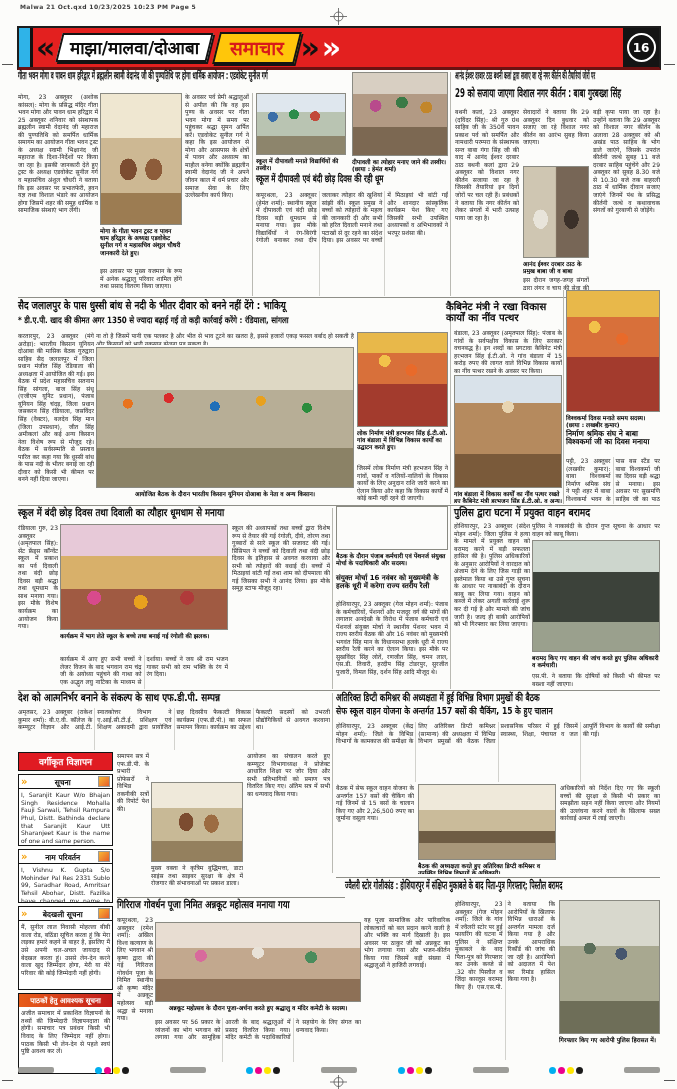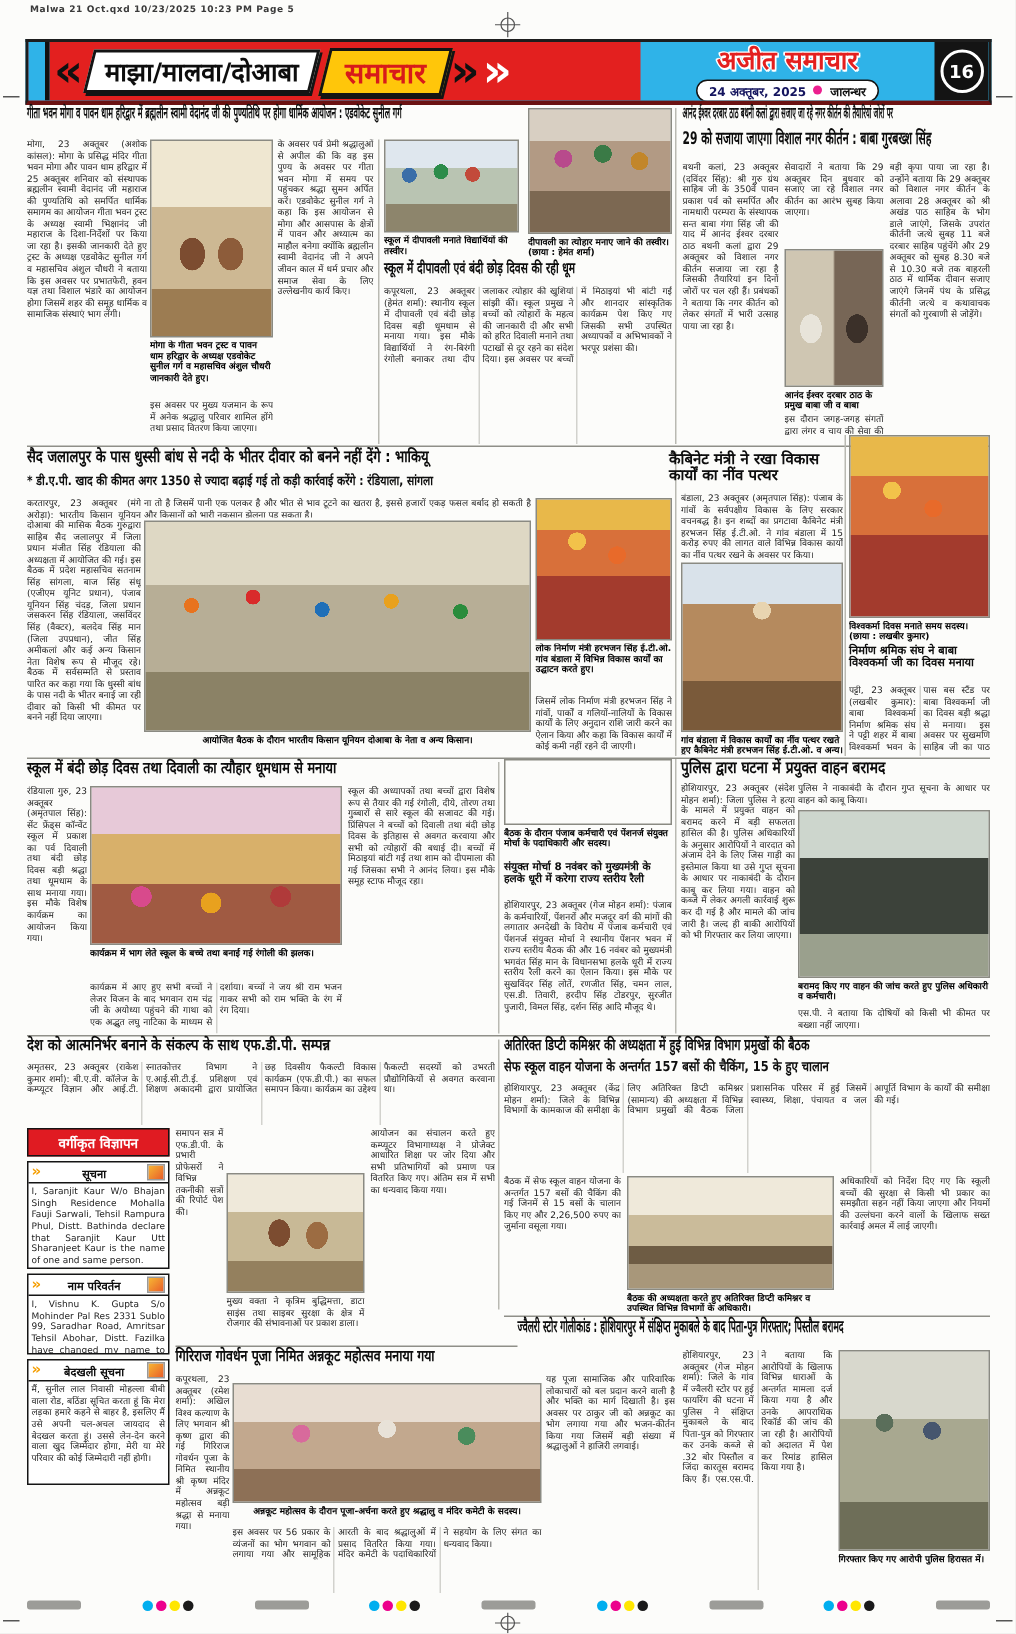"अजीत समाचार" div.mh-right { html: <div> <div>अजीत समाचार</div> <div> <span>24 अक्तूबर, 2025</span> <span></span> <span>जालन्धर</span> </div> </div> -> none }
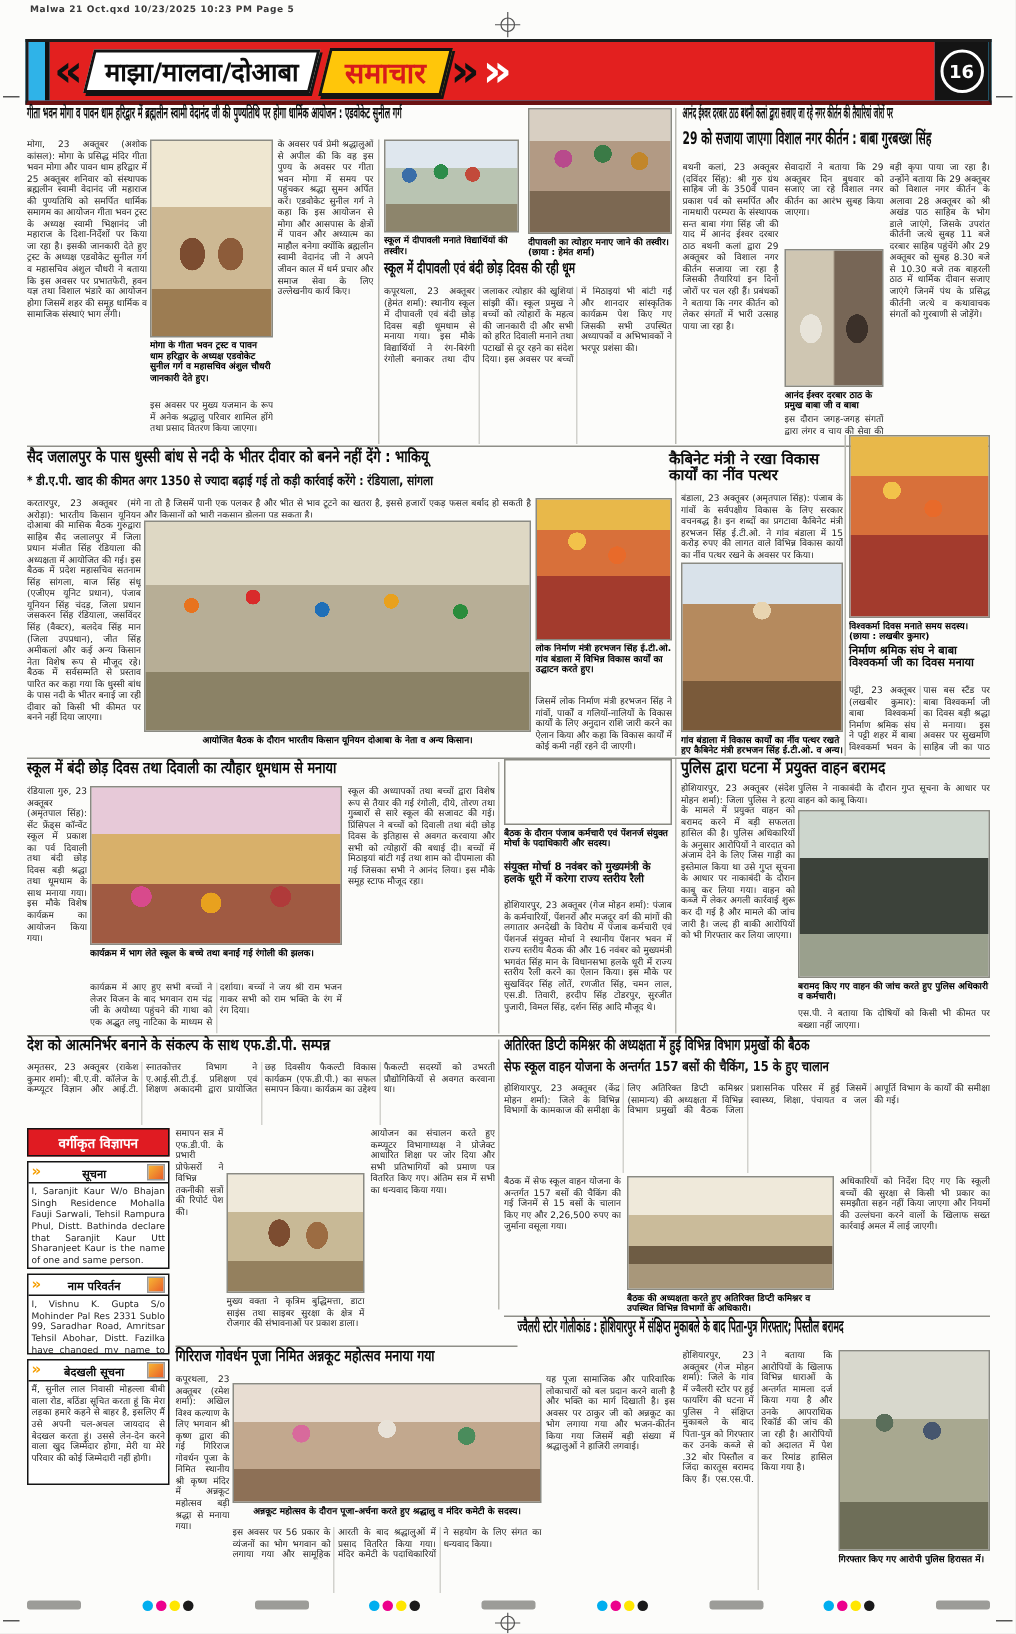"संयुक्त मोर्चा 8 नवंबर को" div.x { text: 8 -> 16 }
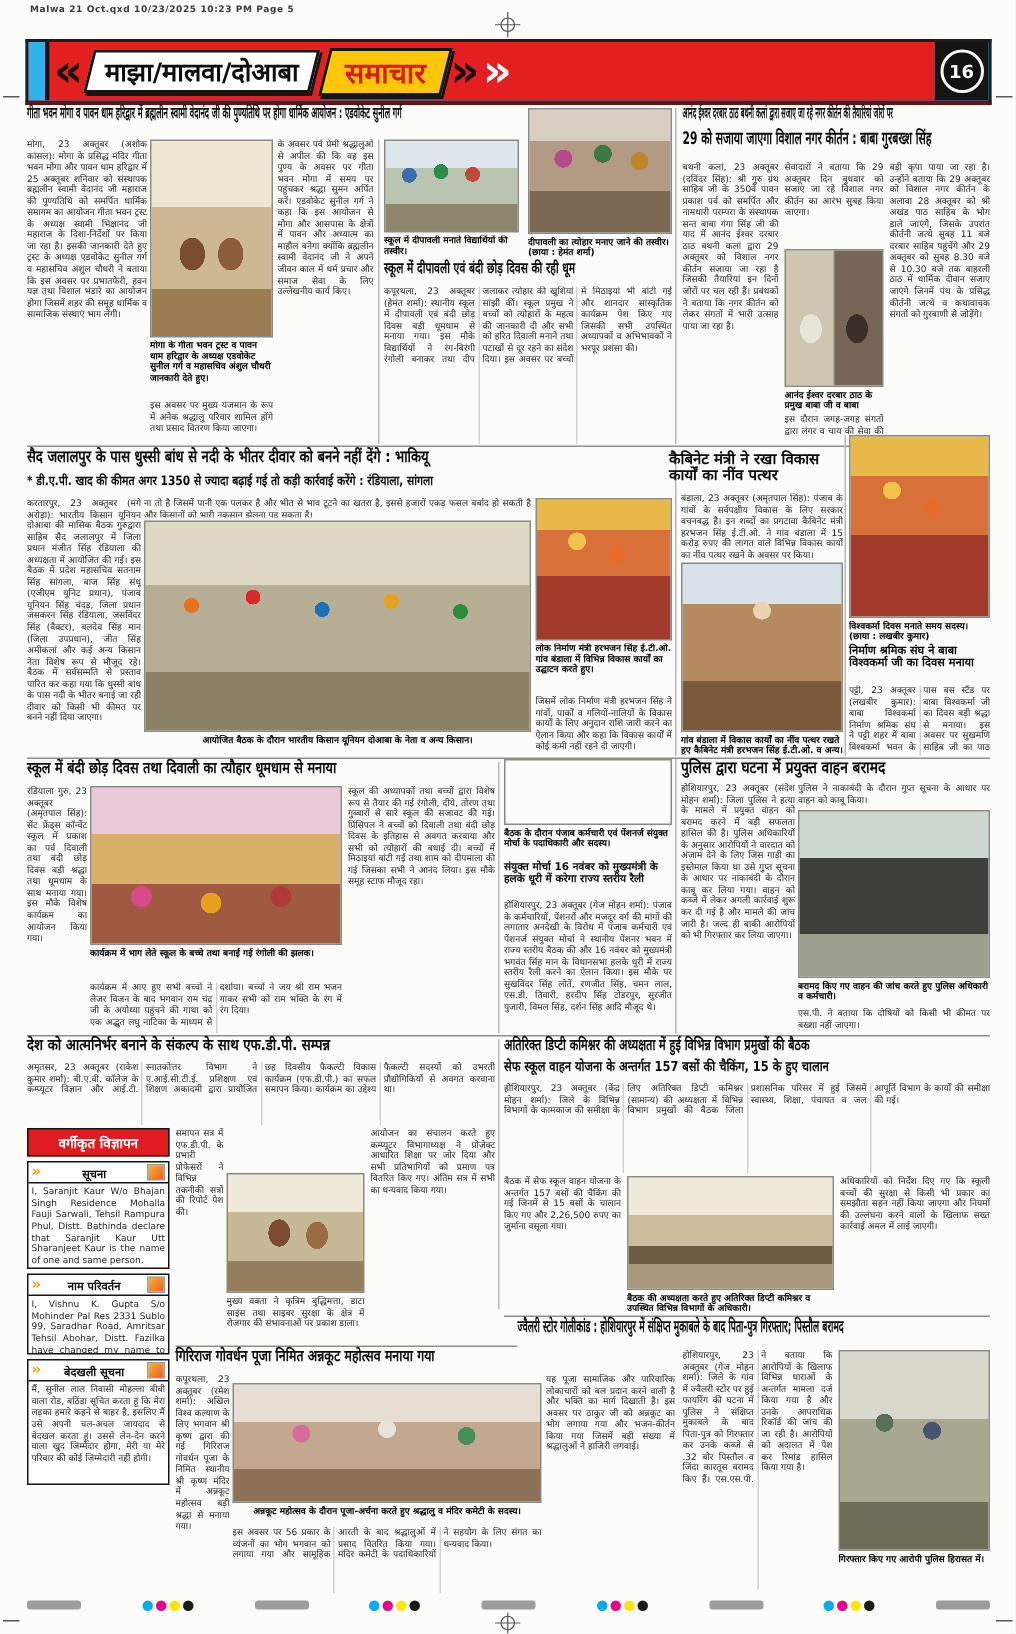"पाठकों हेतु आवश्यक सूचना" div.cl-box { html: none -> <div> <div>पाठकों हेतु आवश्यक सूचना</div> <div>अजीत समाचार में प्रकाशित विज्ञापनों के तथ्यों की जिम्मेदारी विज्ञापनदाता की होगी। समाचार पत्र प्रबंधन किसी भी विवाद के लिए जिम्मेदार नहीं होगा। पाठक किसी भी लेन-देन से पहले स्वयं पुष्टि अवश्य कर लें।</div> </div> }
